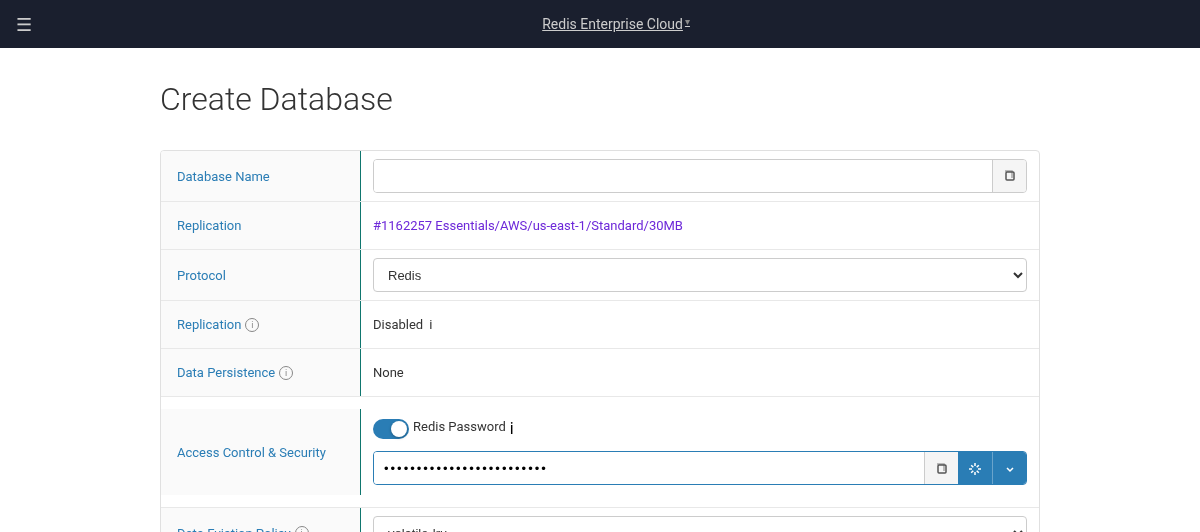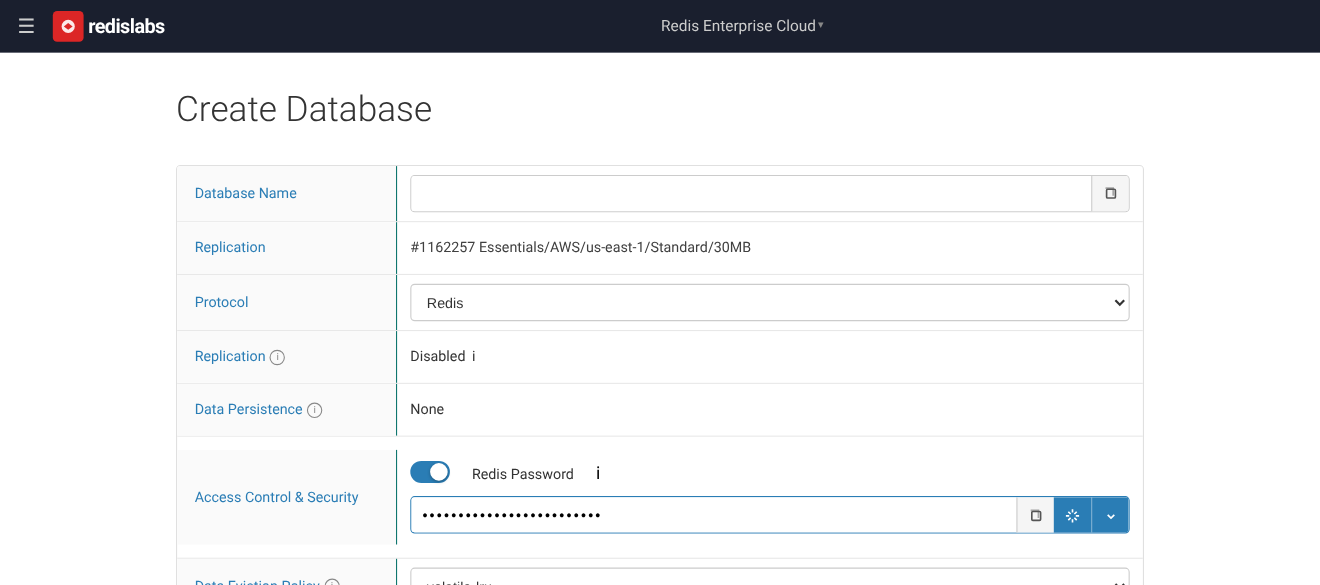"redislabs" div.topnav-logo { html: <div> <div> <svg> <circle></circle> <path></path> </svg> </div> <div> <span>redis</span><span>labs</span> </div> </div> -> none }
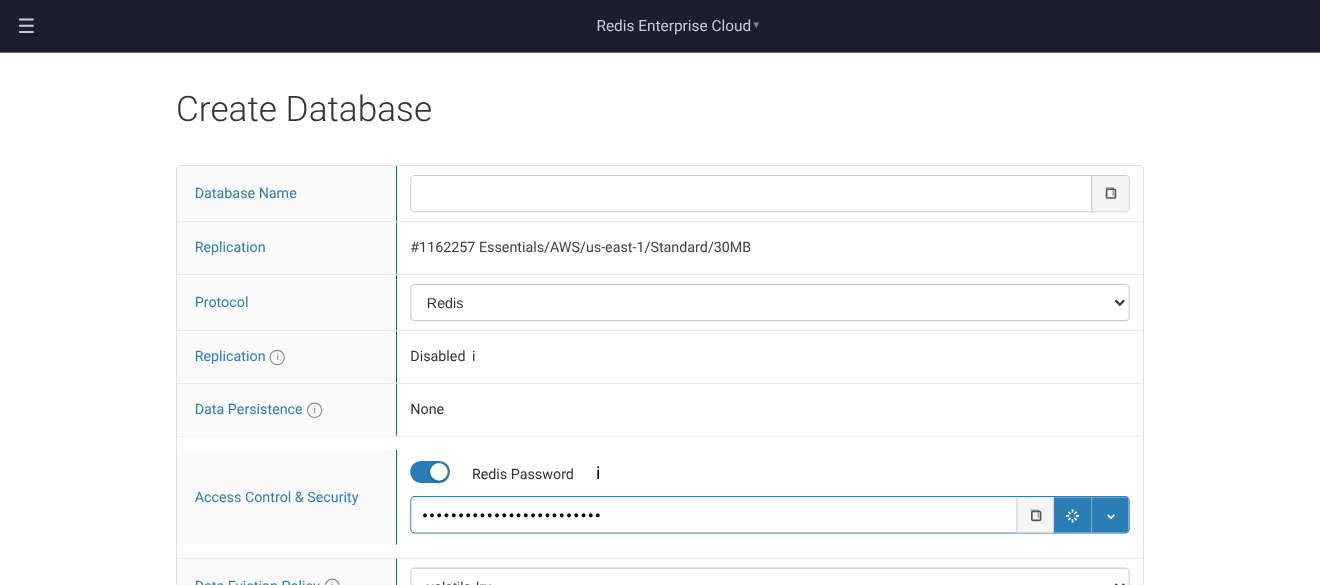"Redis Enterprise Cloud" .topnav-product { text-decoration: none -> underline }
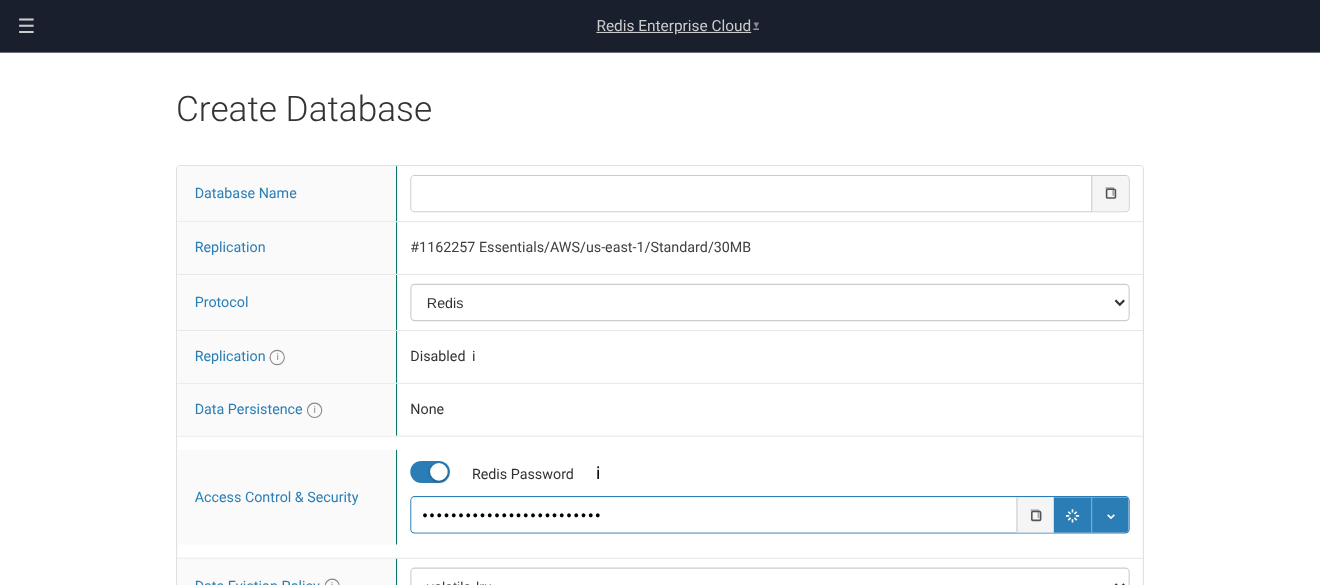"#1162257" .subscription-text { color: #404040 -> #6d28d9 }
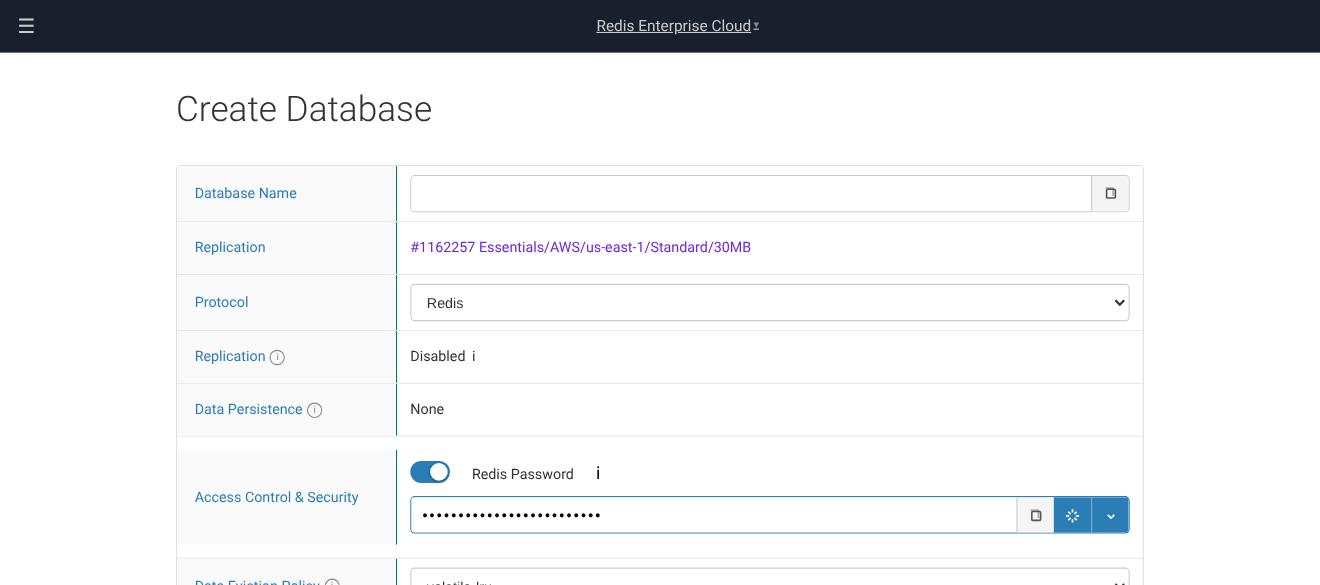"Redis Password" .access-control-top { align-items: flex-end -> flex-start; gap: 20px -> 4px }
